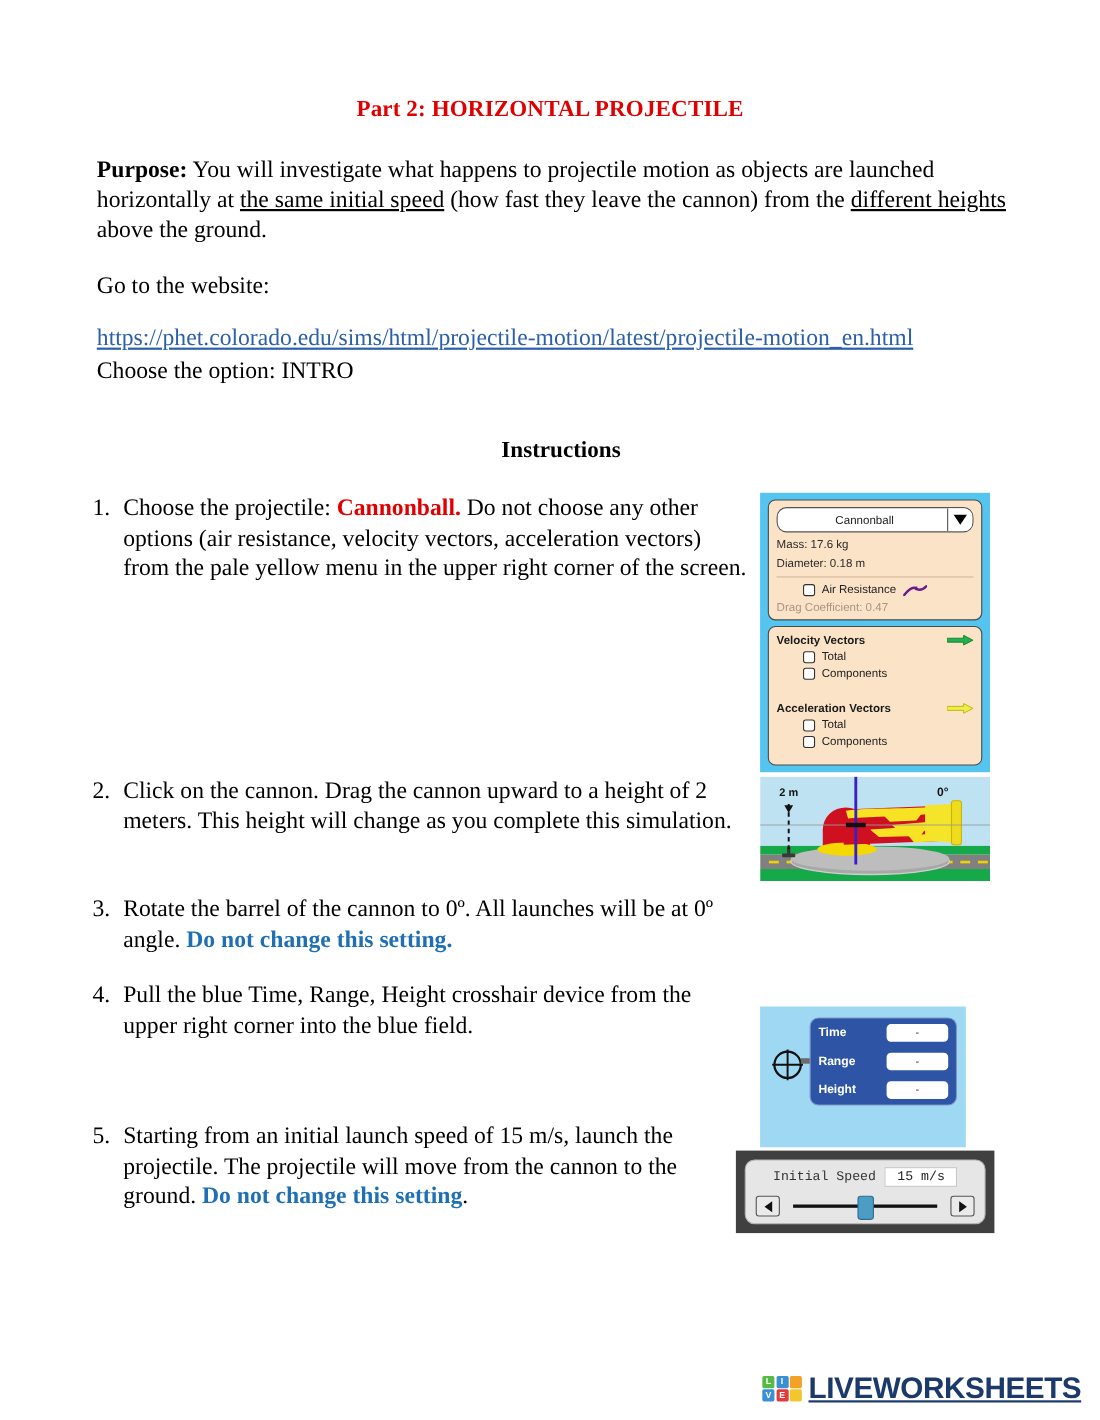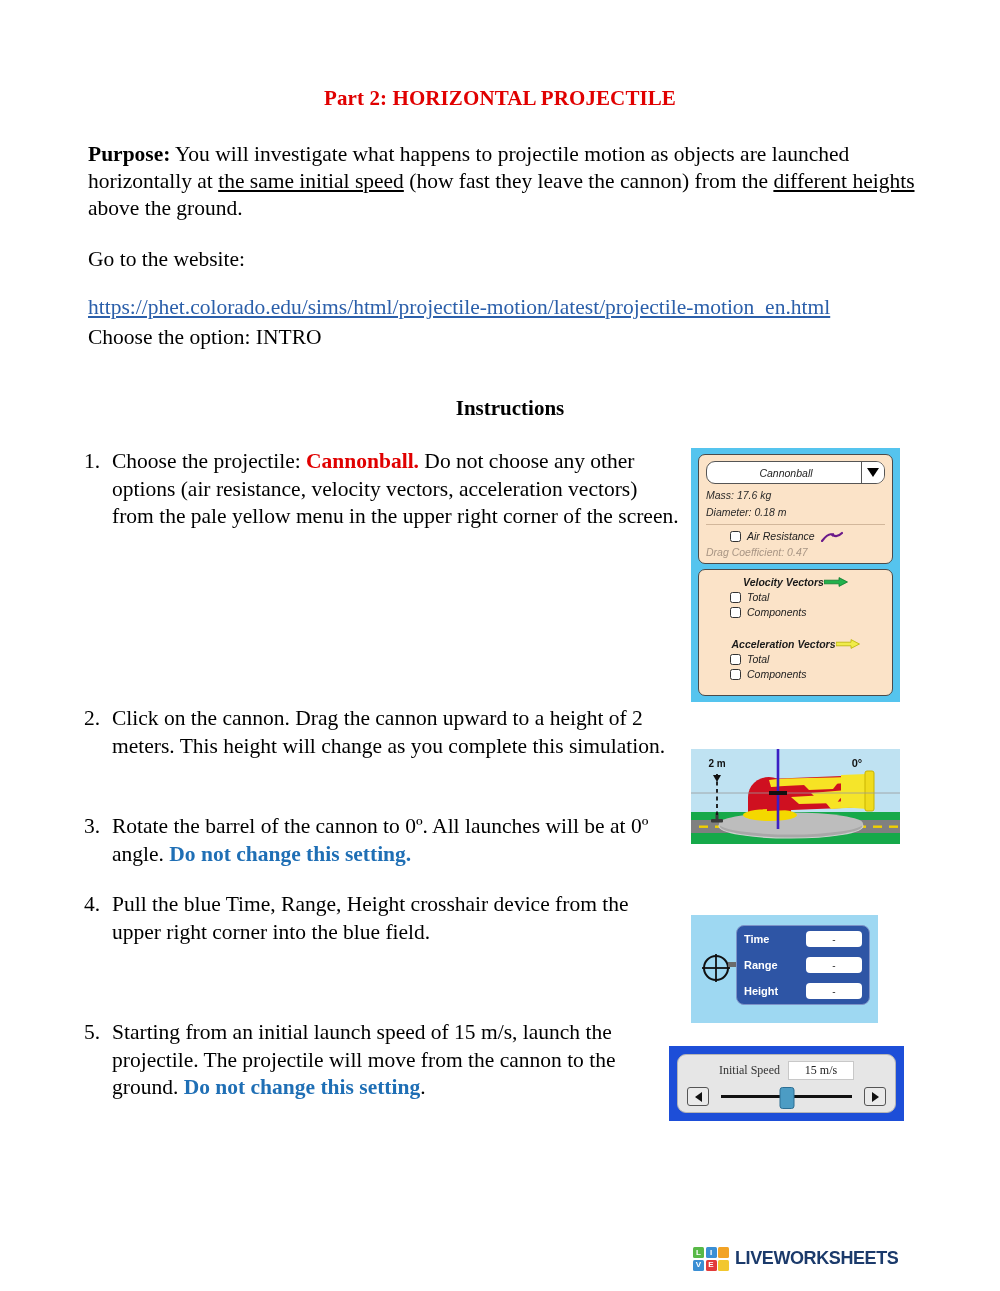"Cannonball" .fig-panel { font-style: italic -> none }
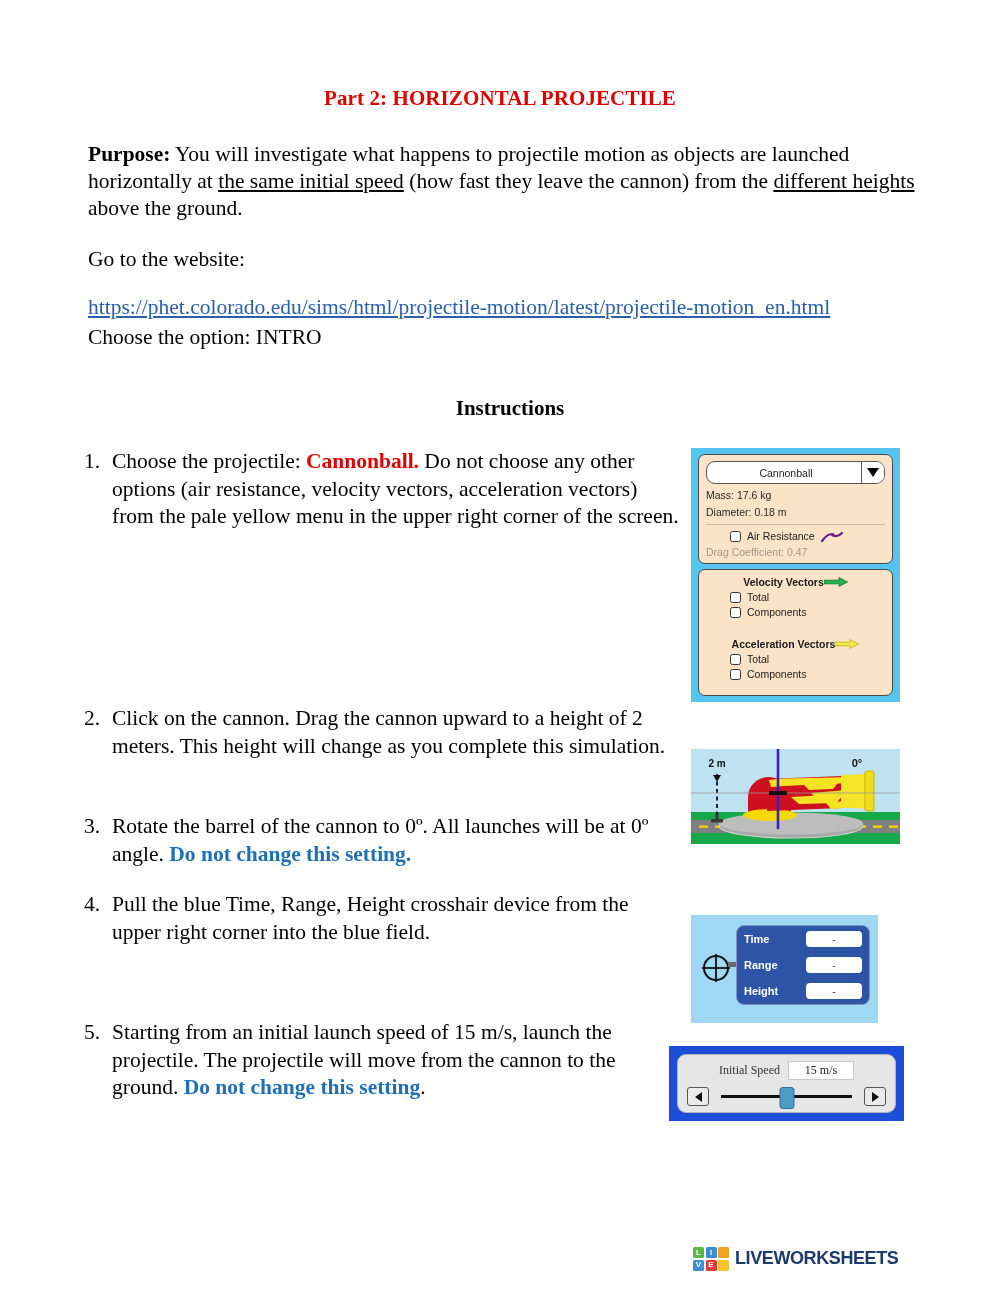"Velocity Vectors" .sec-title { justify-content: center -> space-between }
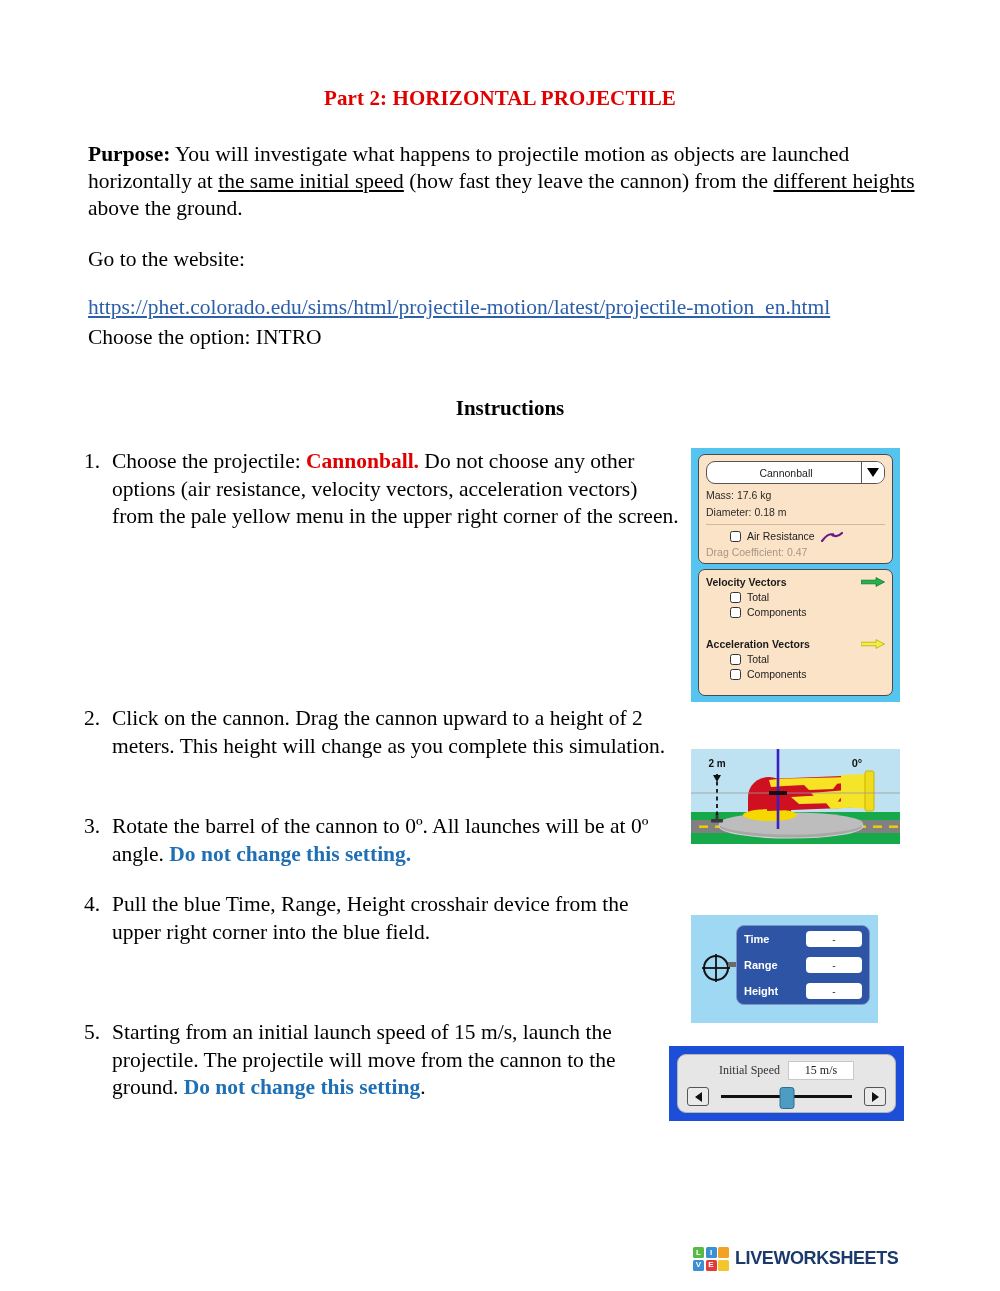"2 m" .fig-cannon { top: 749px -> 706px }
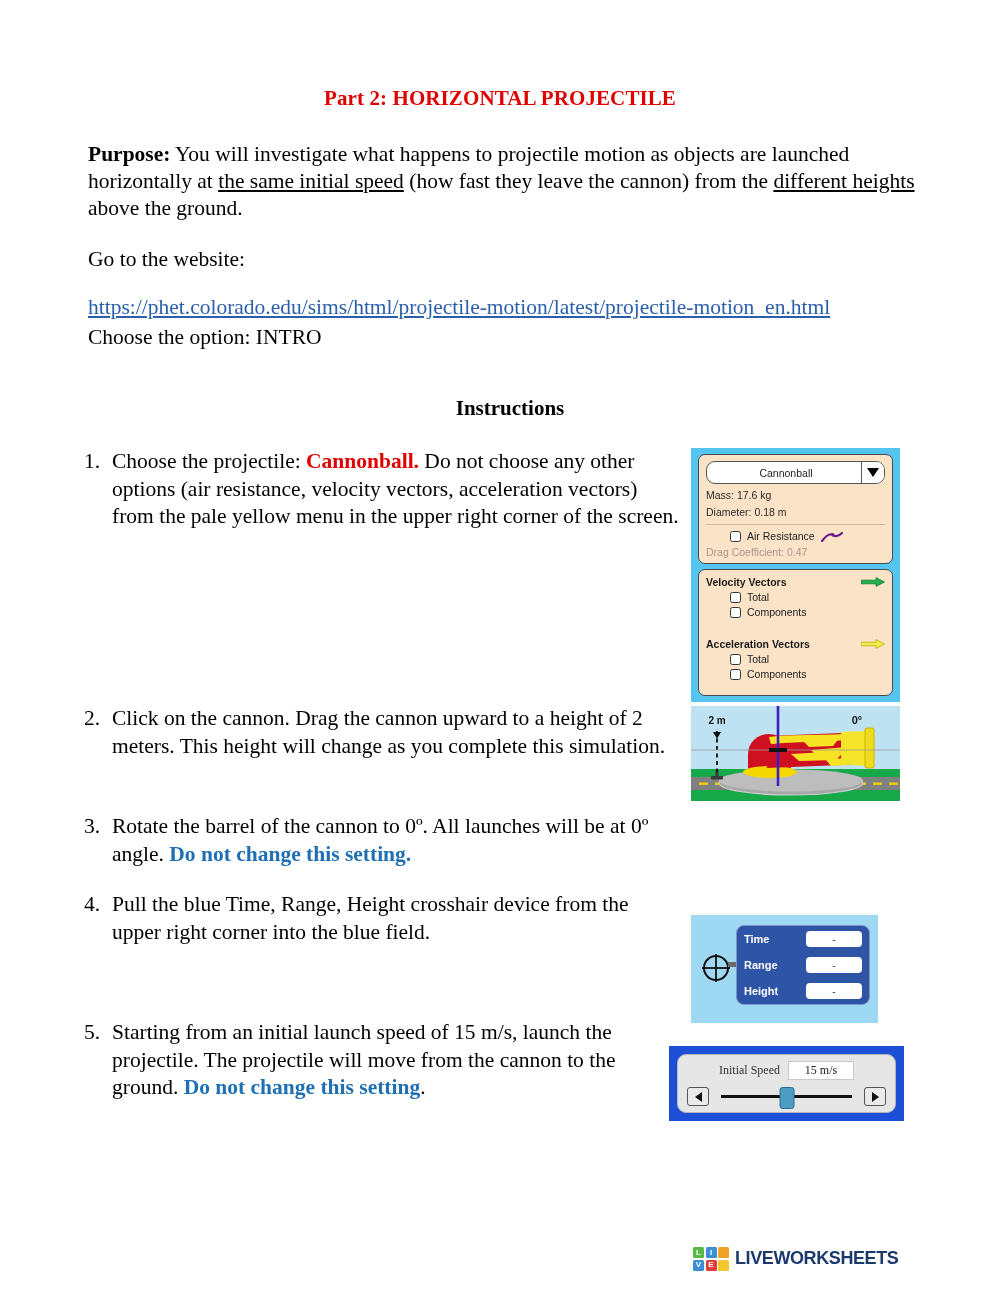"Time" .fig-tool { height: 108px -> 128px }
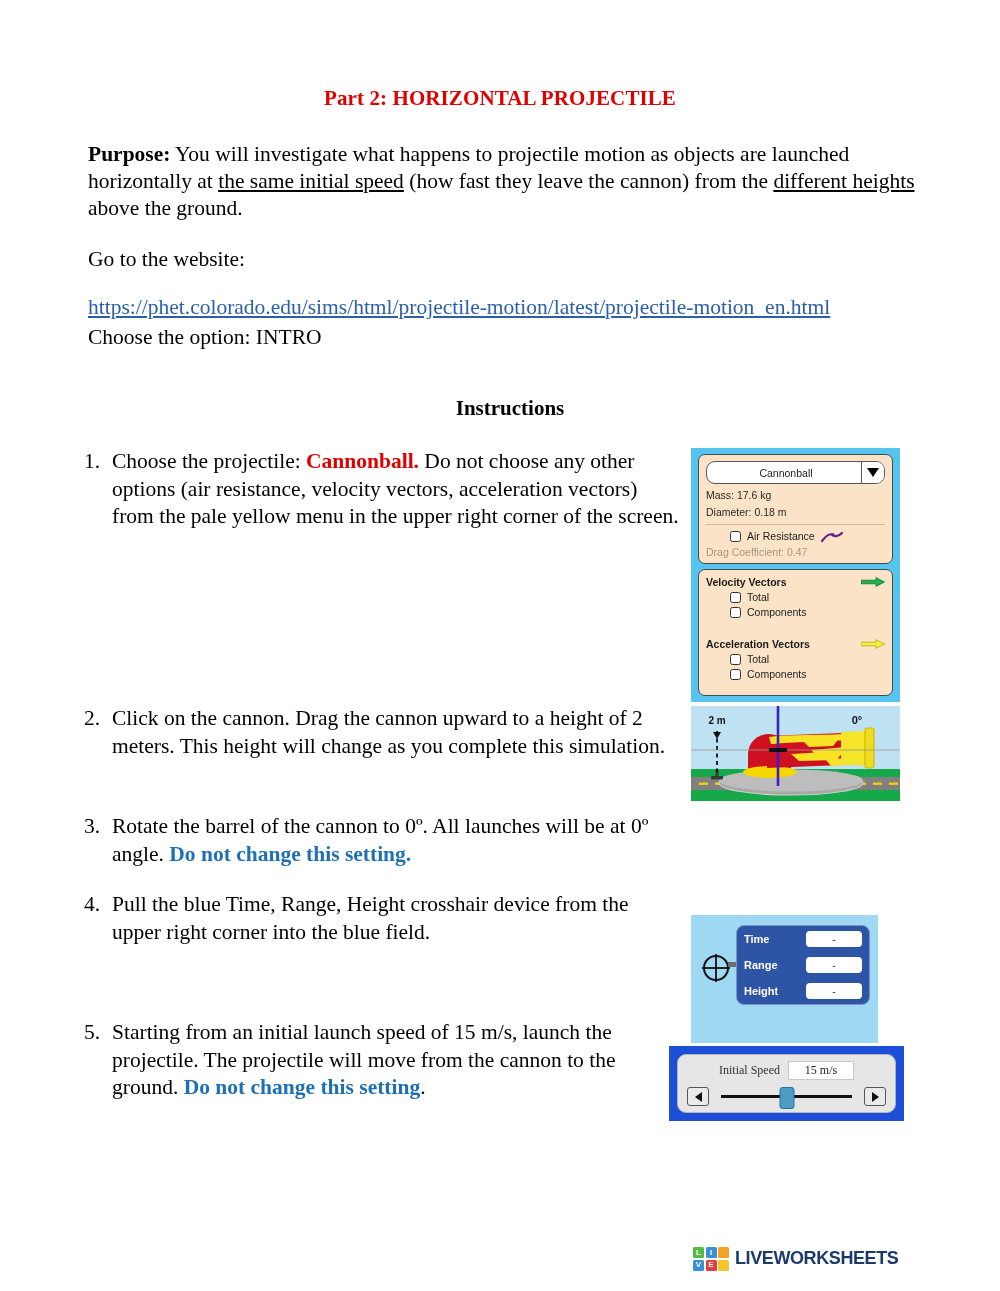"Initial Speed" .fig-speed { background: #1d4ed8 -> #404040; font-family: Liberation Serif, serif -> Liberation Mono, monospace }
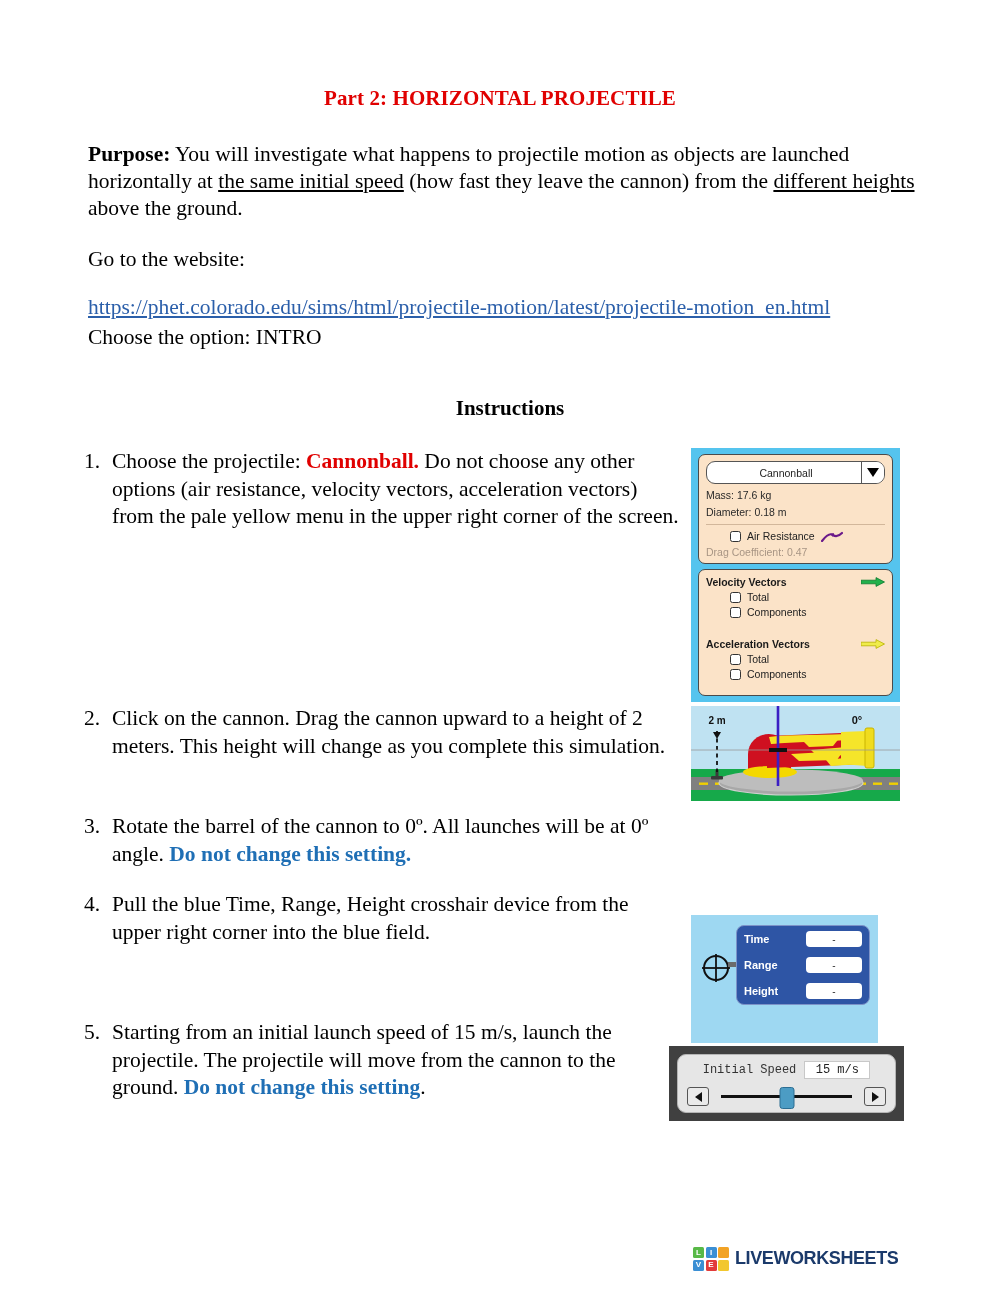"LIVEWORKSHEETS" .logo-text { font-size: 18px -> 27px; text-decoration: none -> underline }
